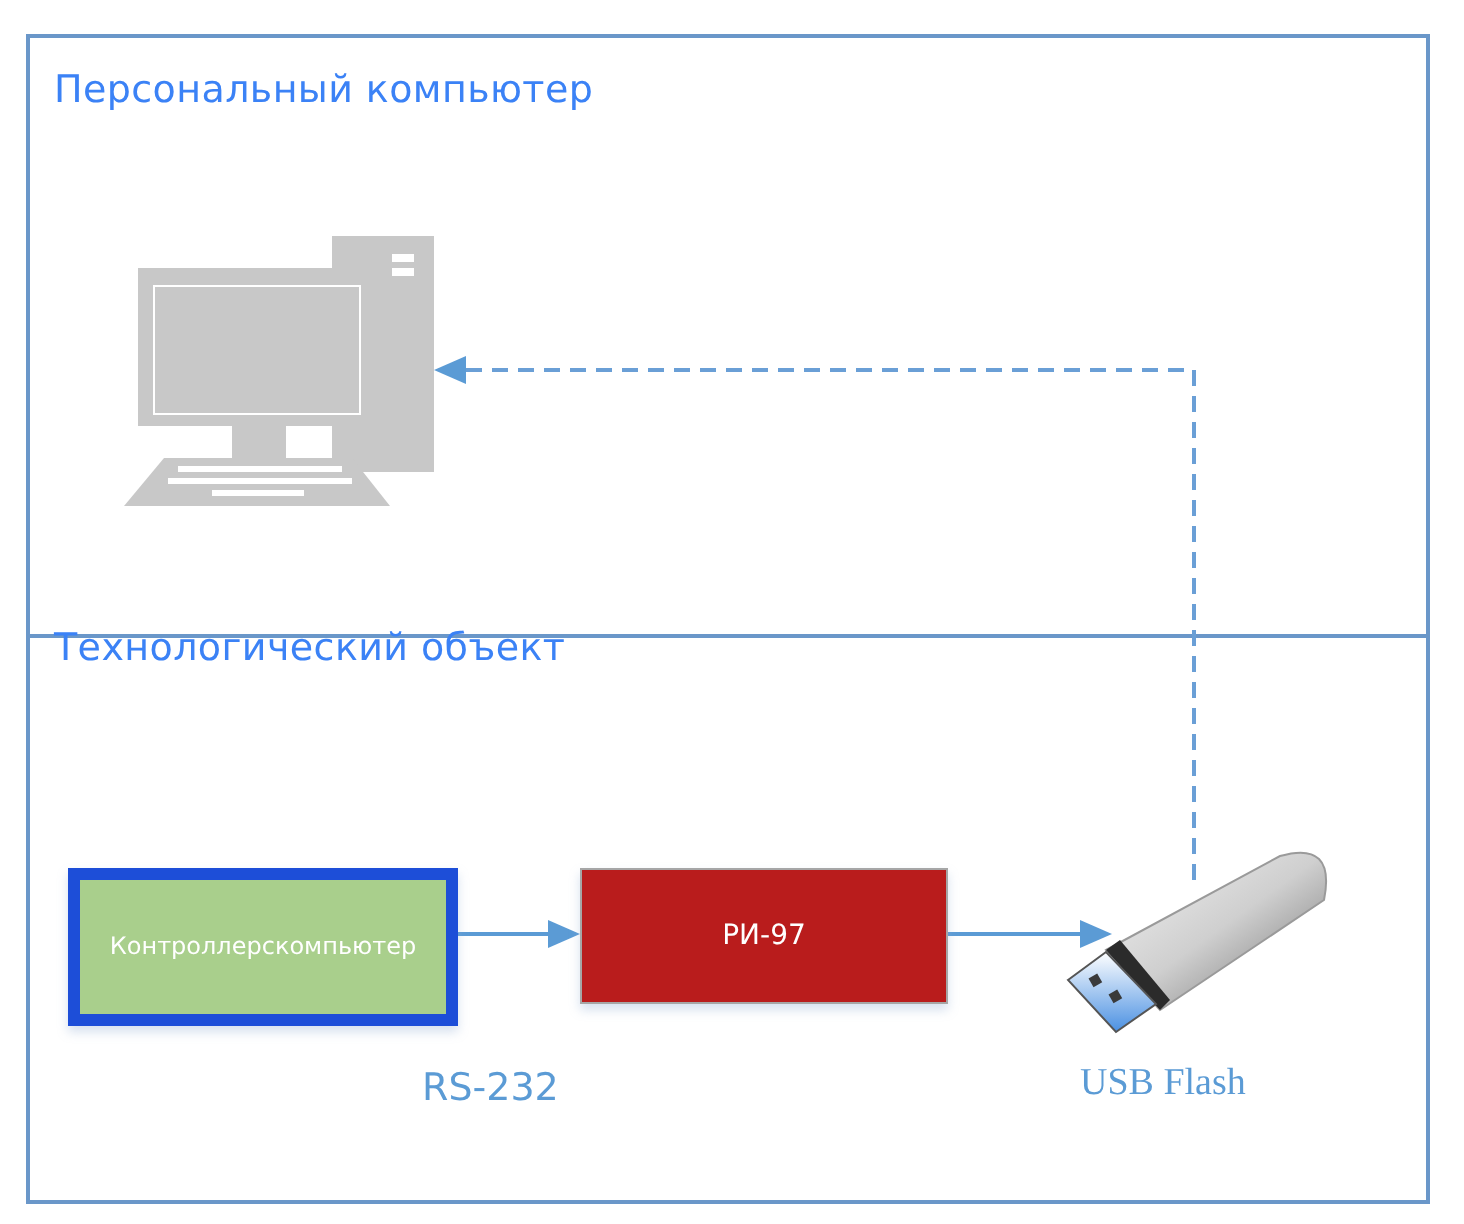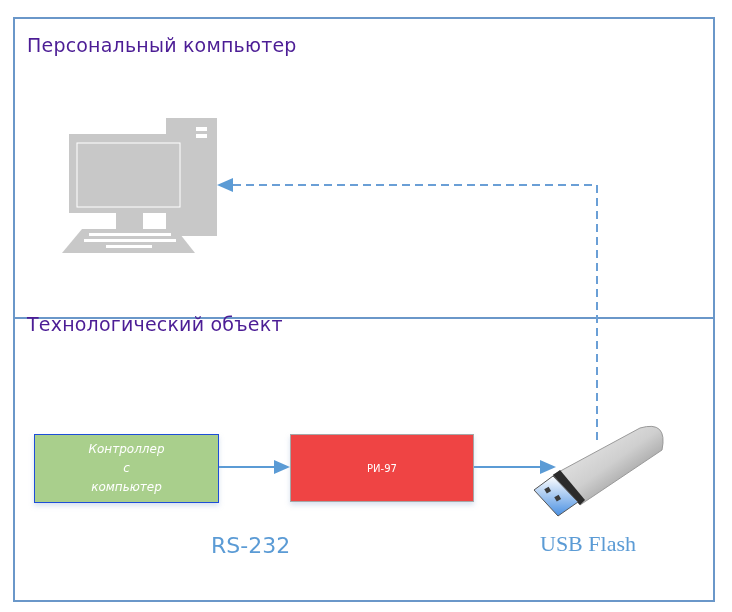"Персональный компьютер" .zone-title { color: #4c1d95 -> #3b82f6 }
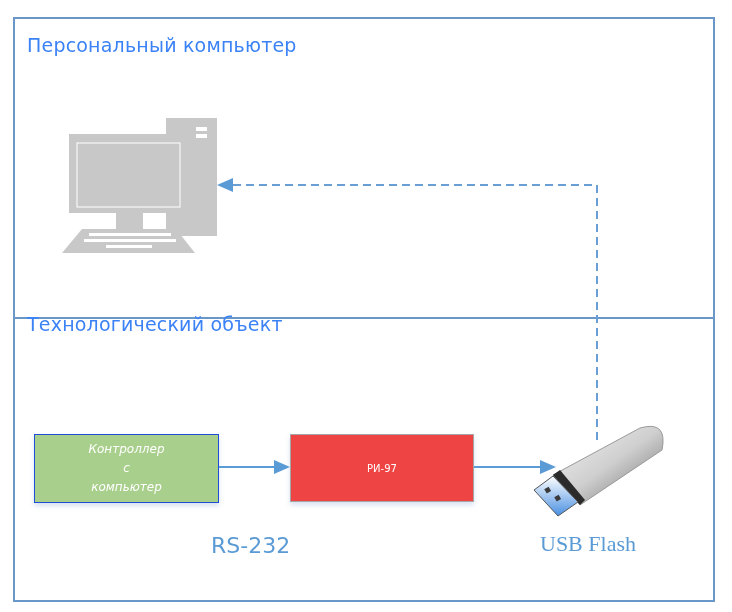"Контроллер" #controller { border: 1px solid #1d4ed8 -> 6px solid #1d4ed8; flex-direction: column -> row; font-style: italic -> none }
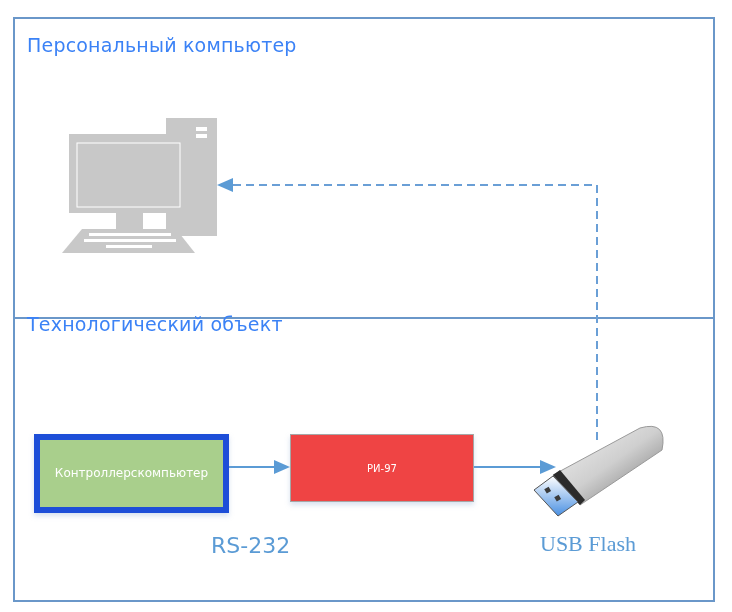"РИ-97" #ri97 { background: #ef4444 -> #b91c1c; font-size: 10px -> 14px }
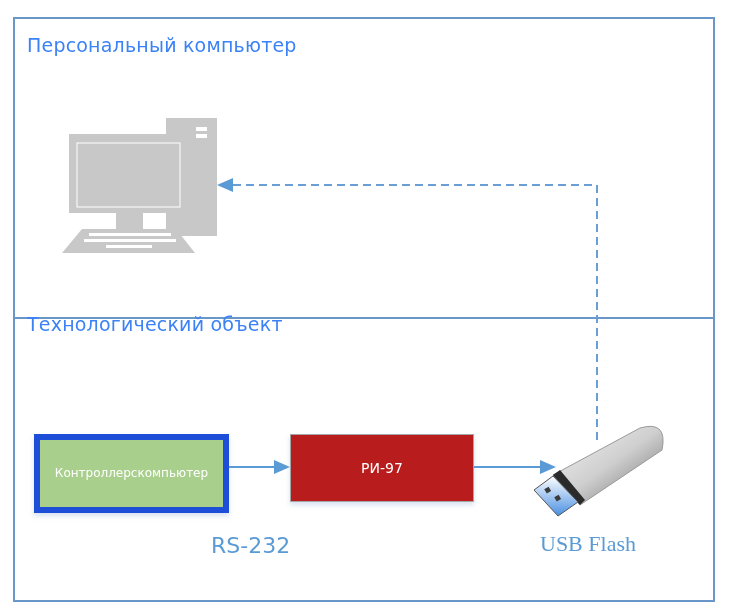"RS-232" .label { font-size: 22px -> 19px }
